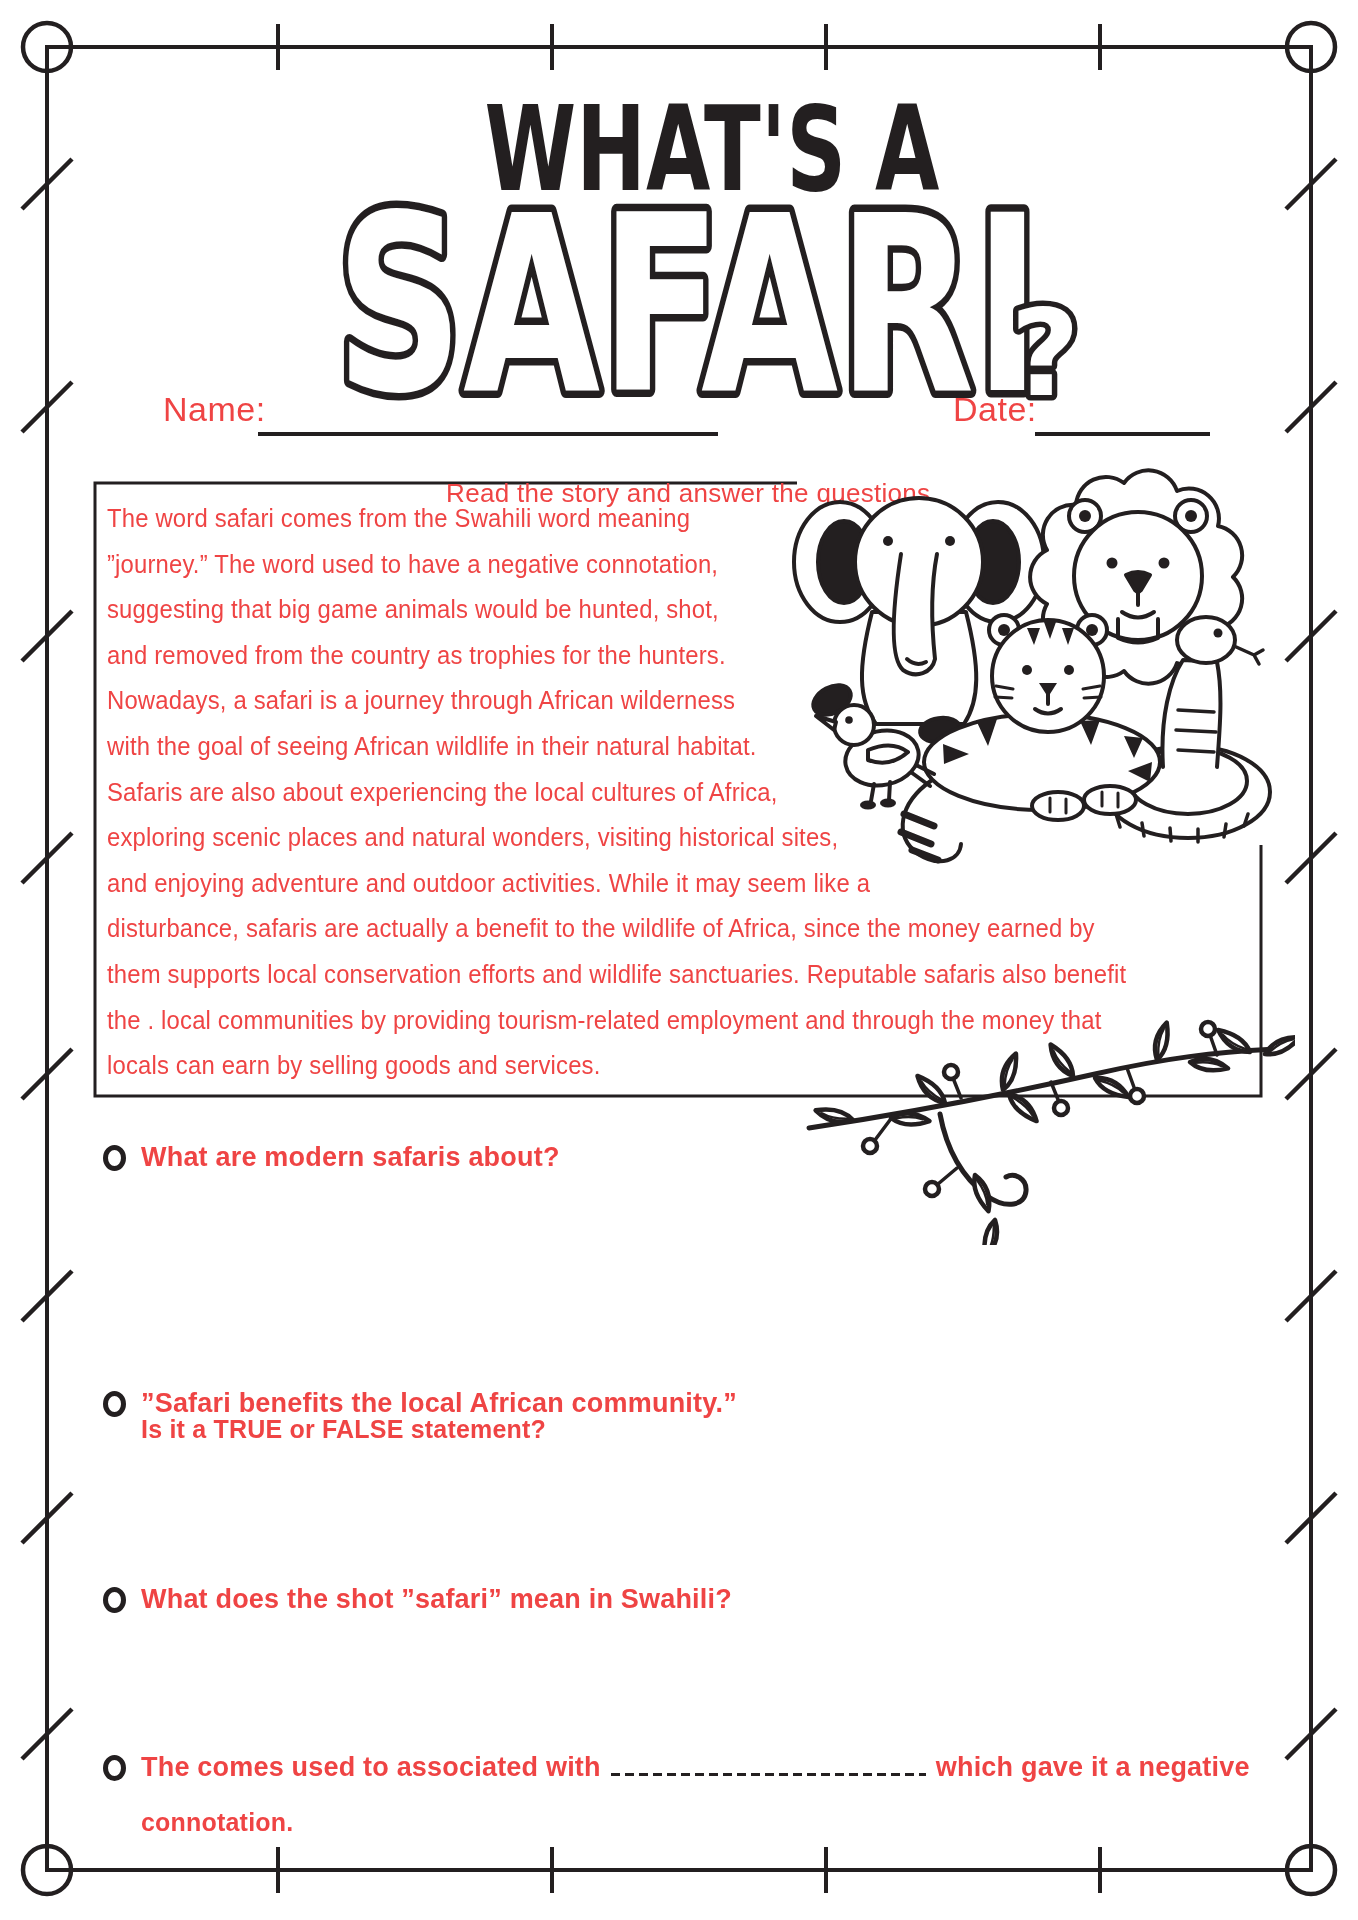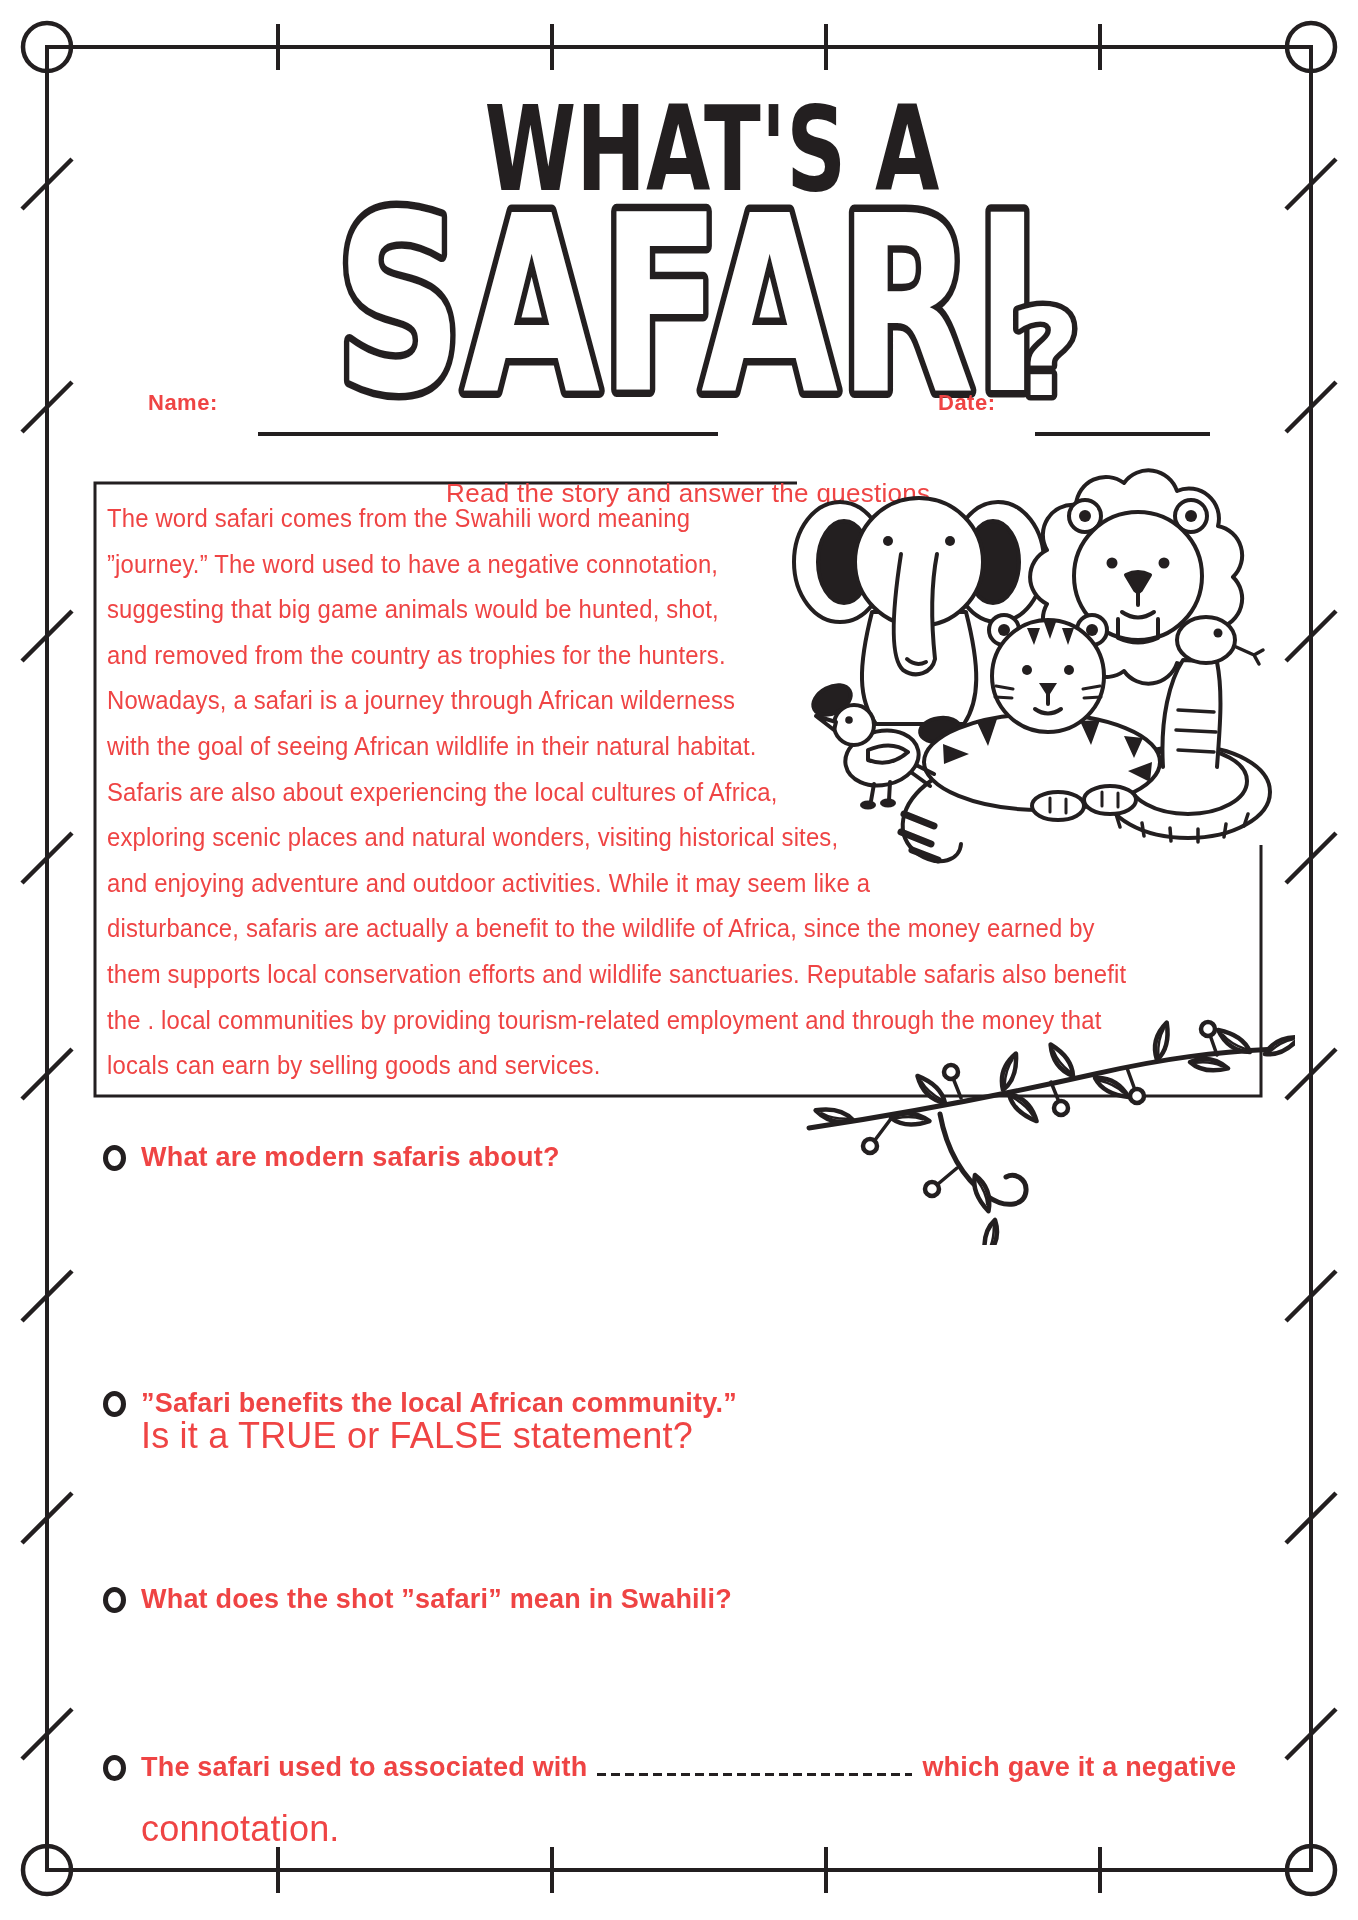"Name:" .field-label { font-size: 22px -> 34px; font-weight: bold -> normal; margin-left: none -> 15px }
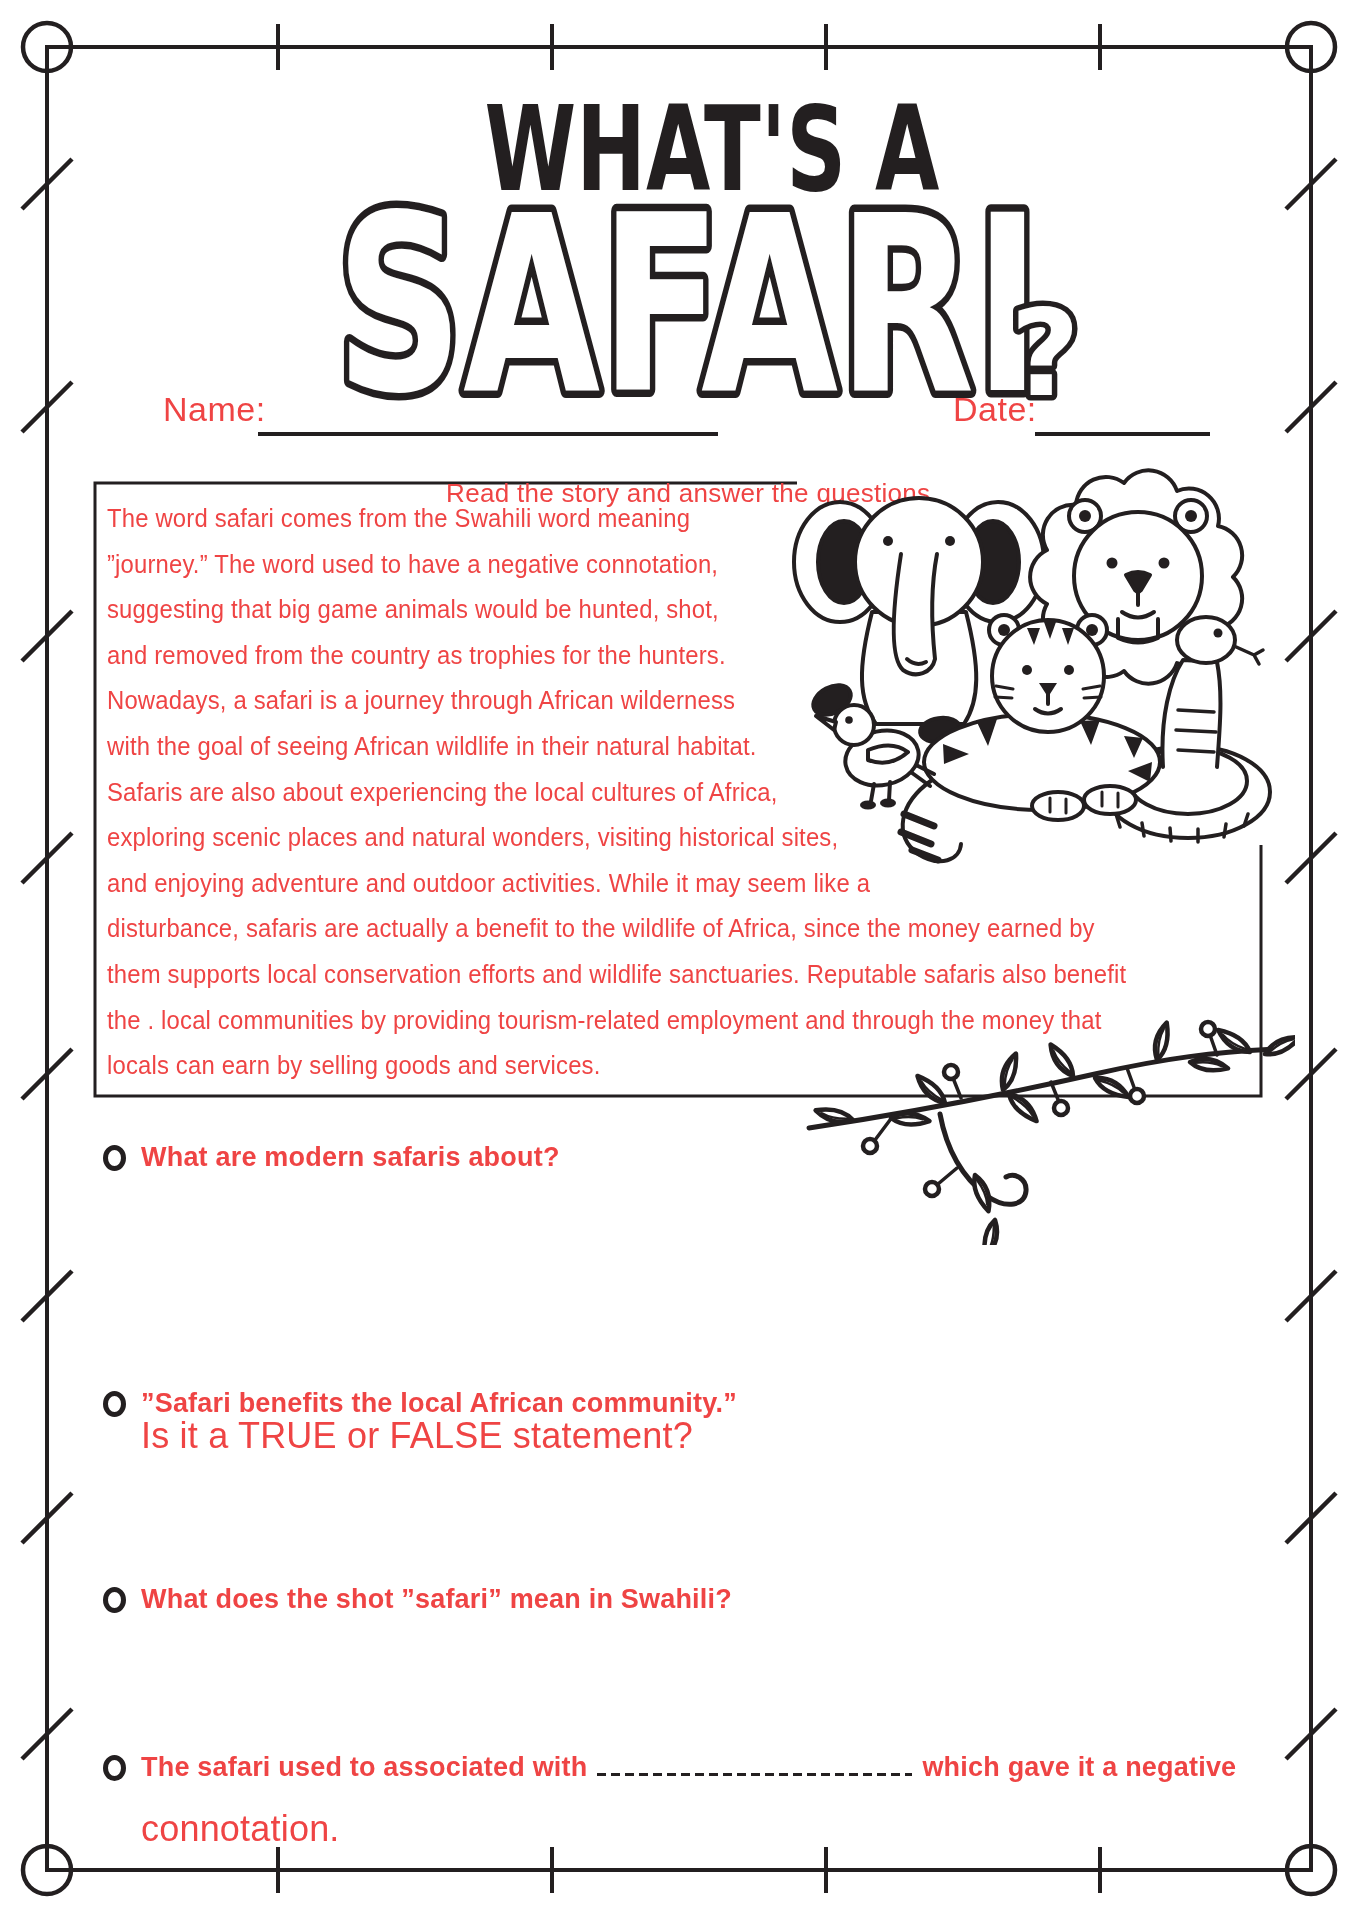"Is it a TRUE or" .q-cont { font-size: 36px -> 25px; font-weight: normal -> bold }
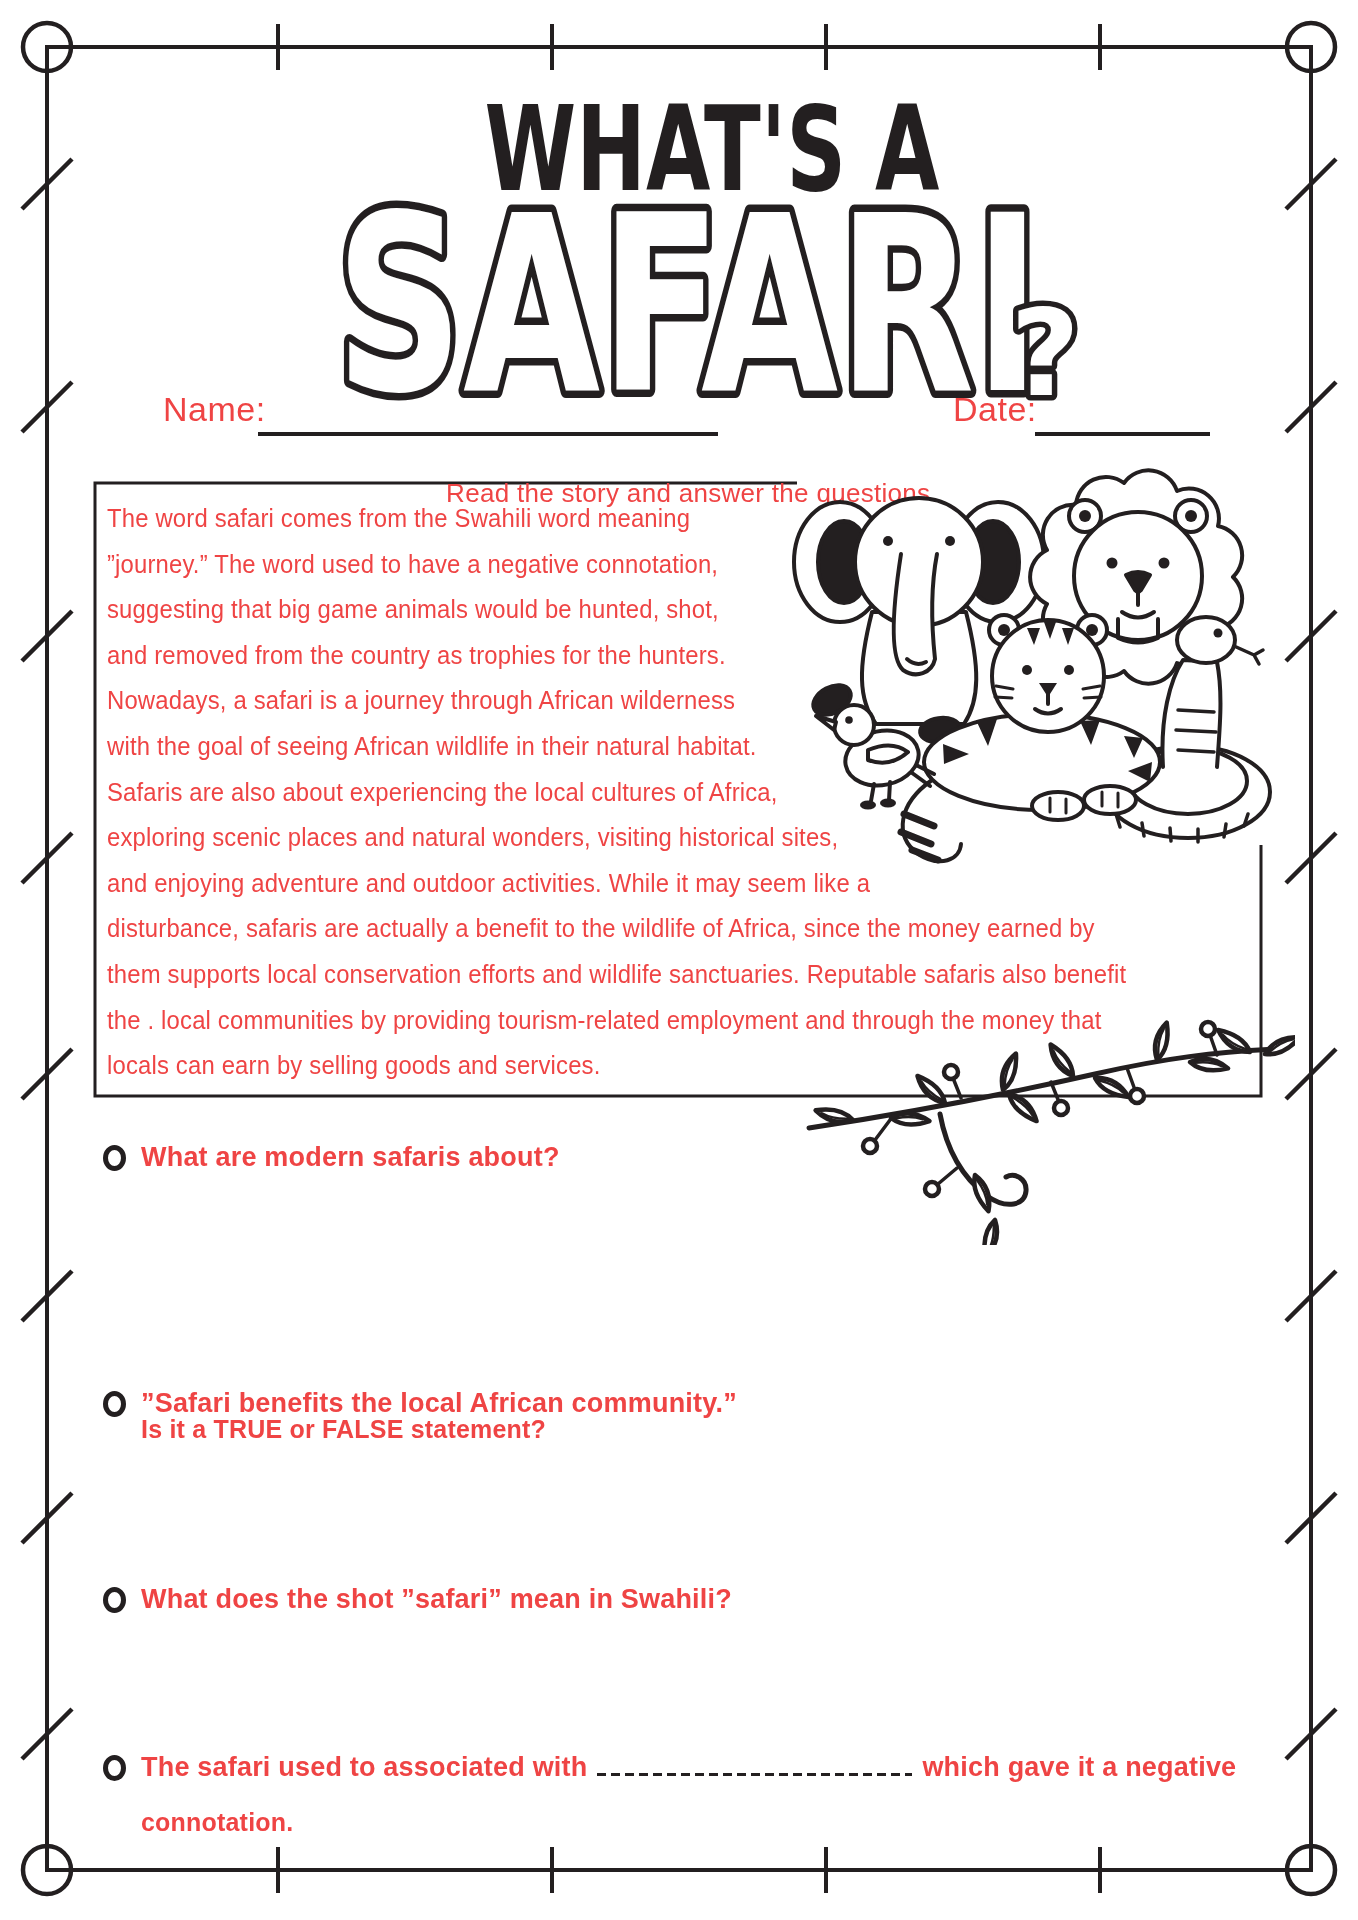"The safari used to associated" span { text: safari -> comes }
